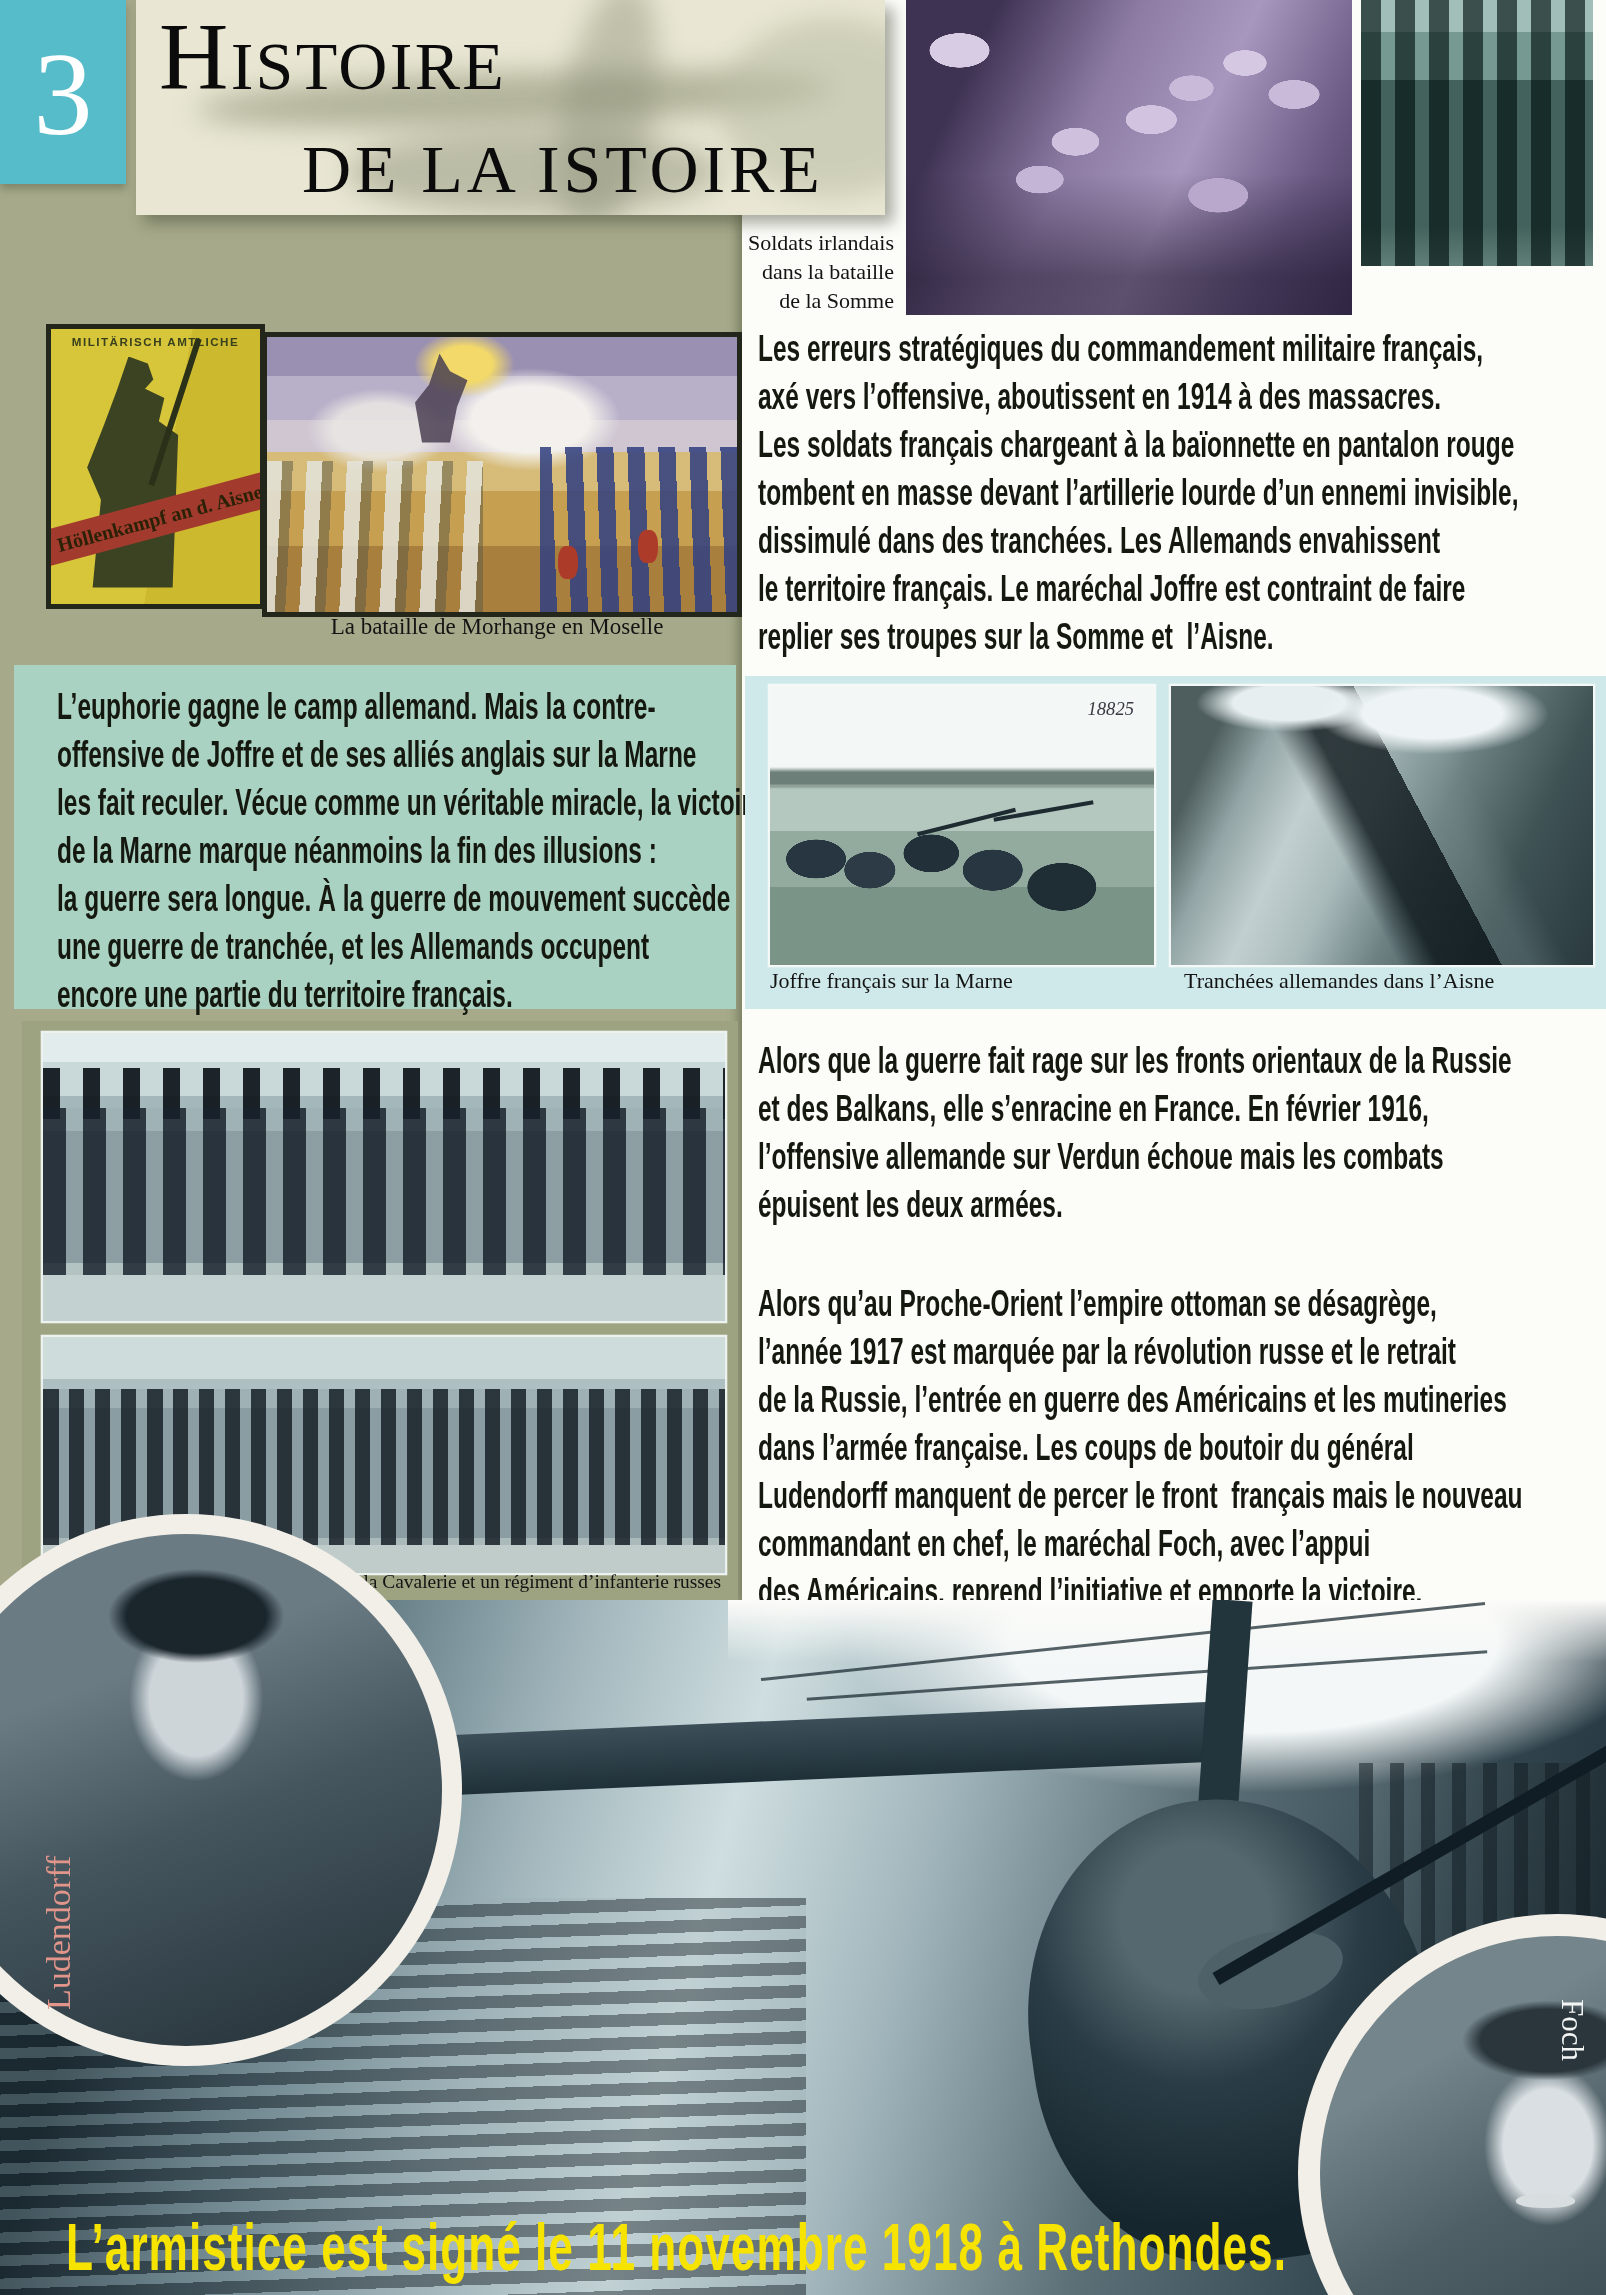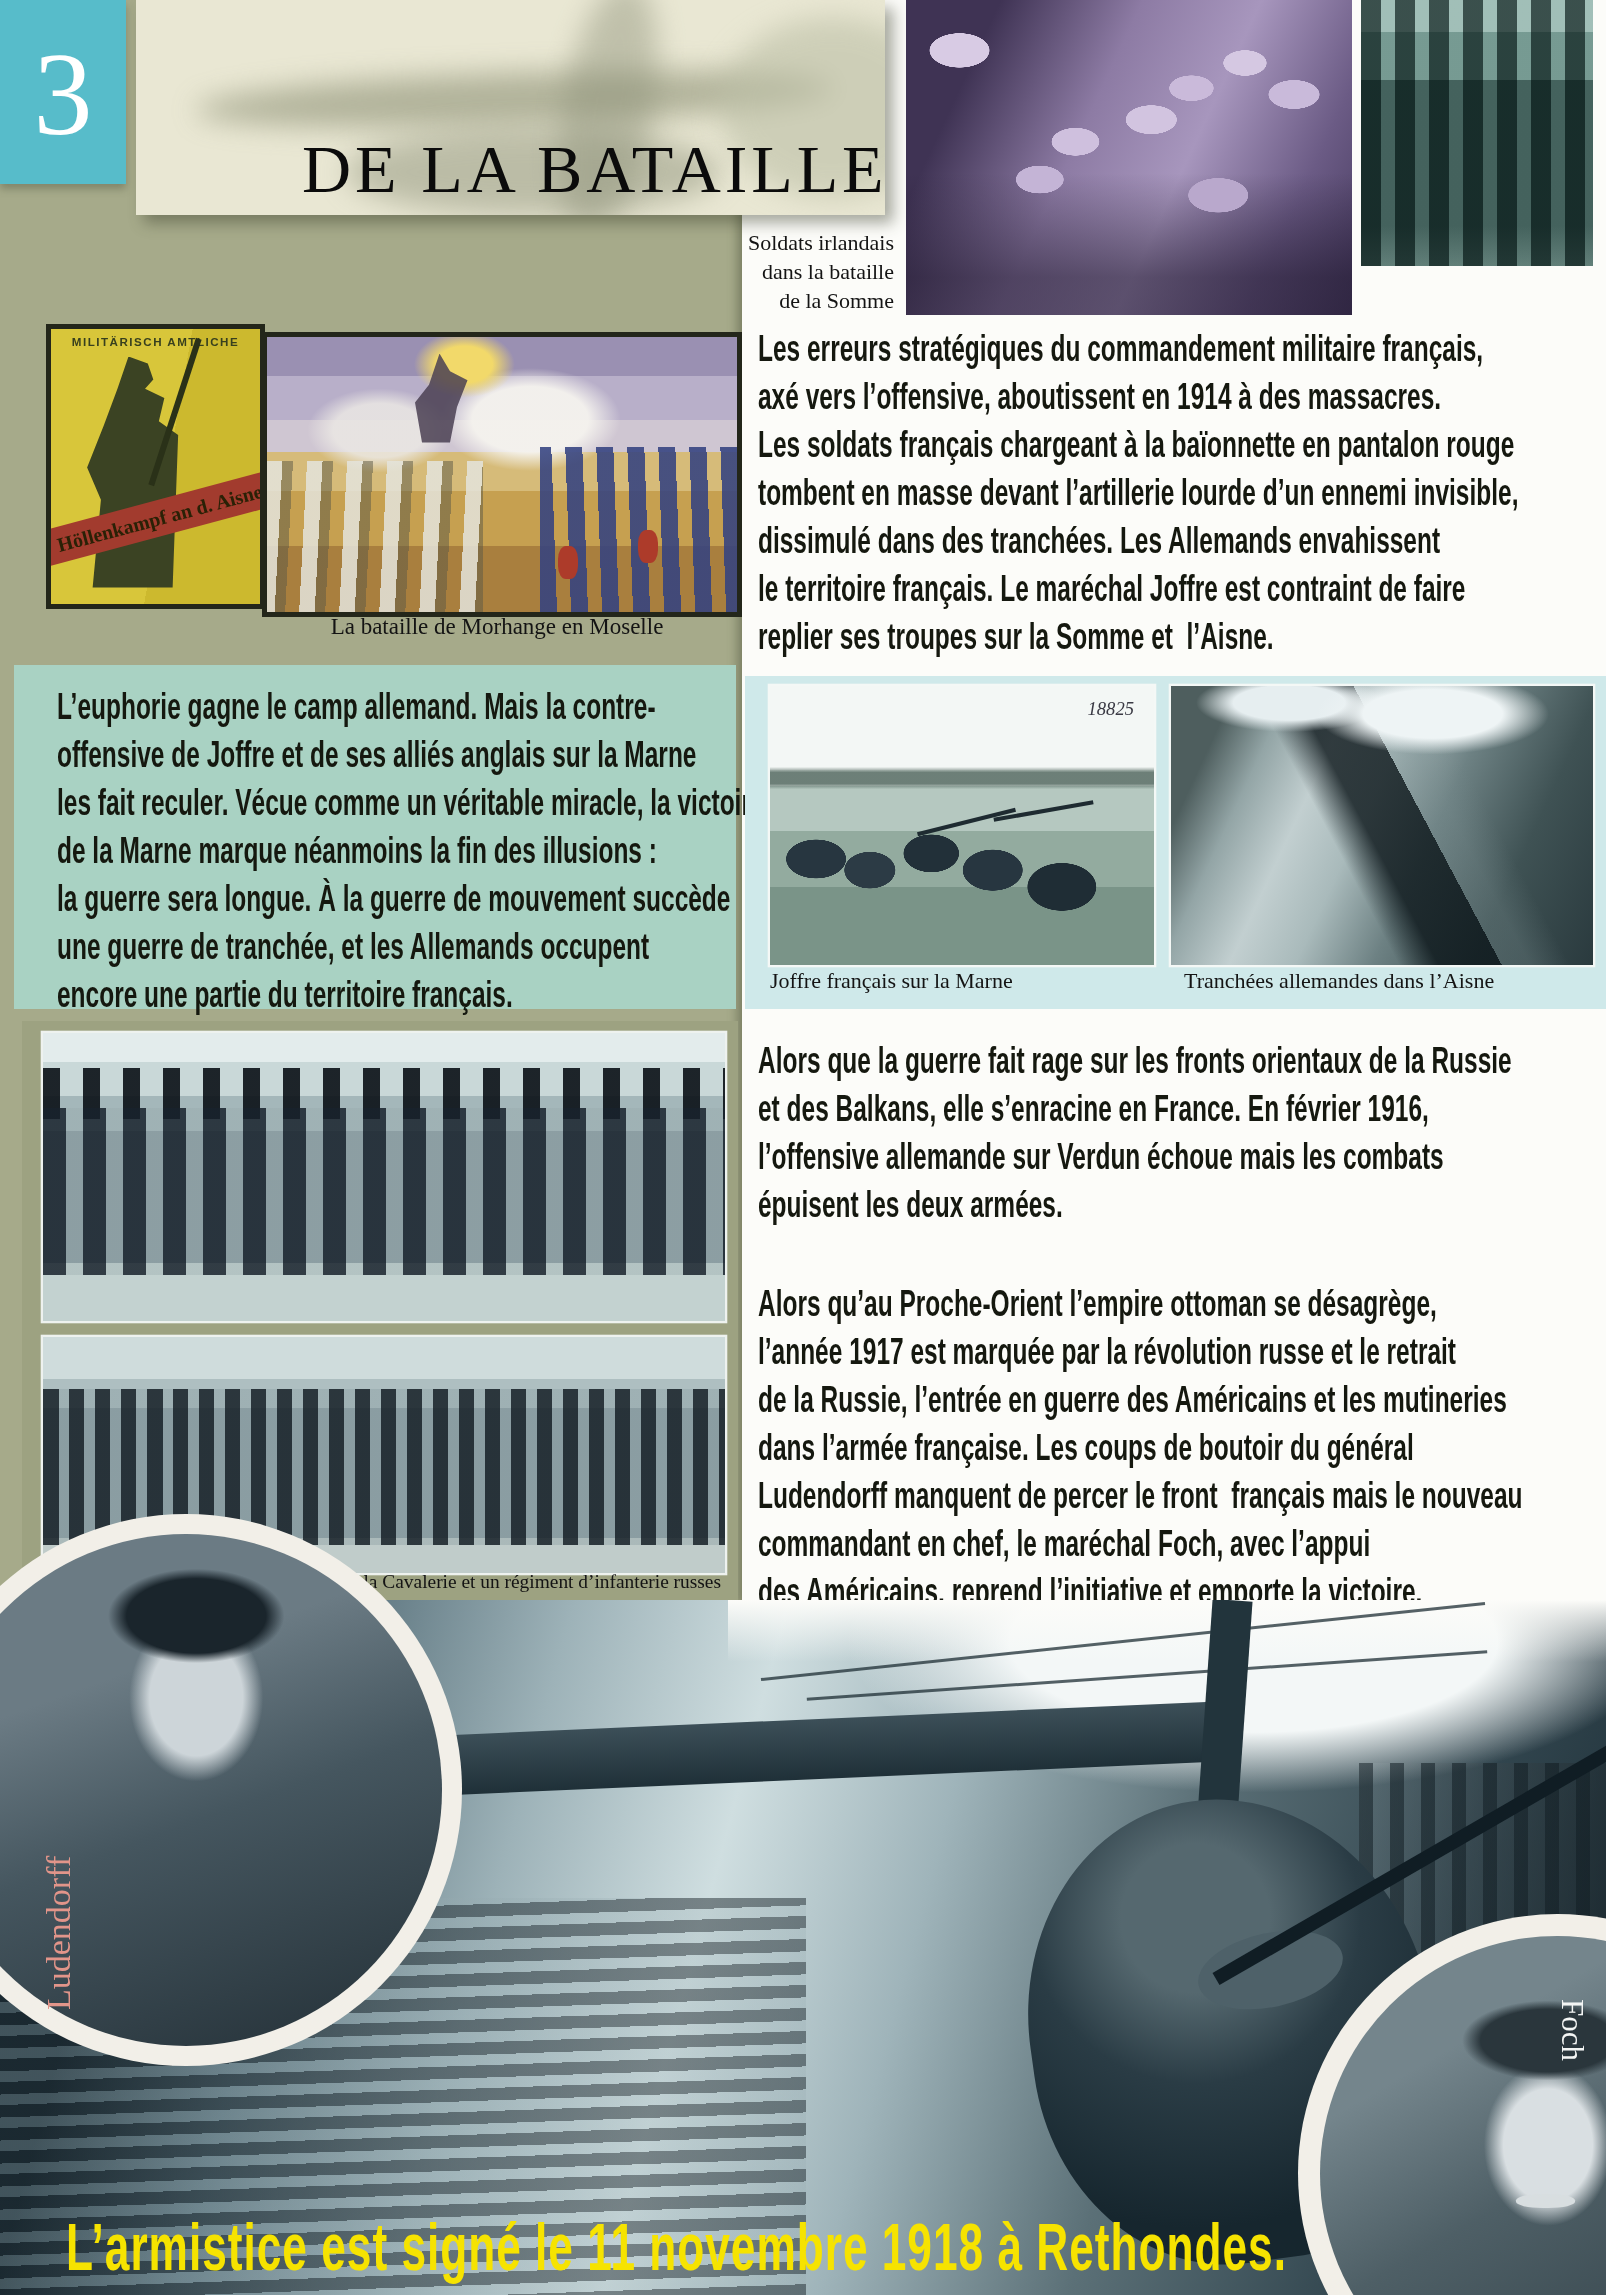"HISTOIRE" div.title1 { html: none -> <div><span>H</span><span>ISTOIRE</span></div> }
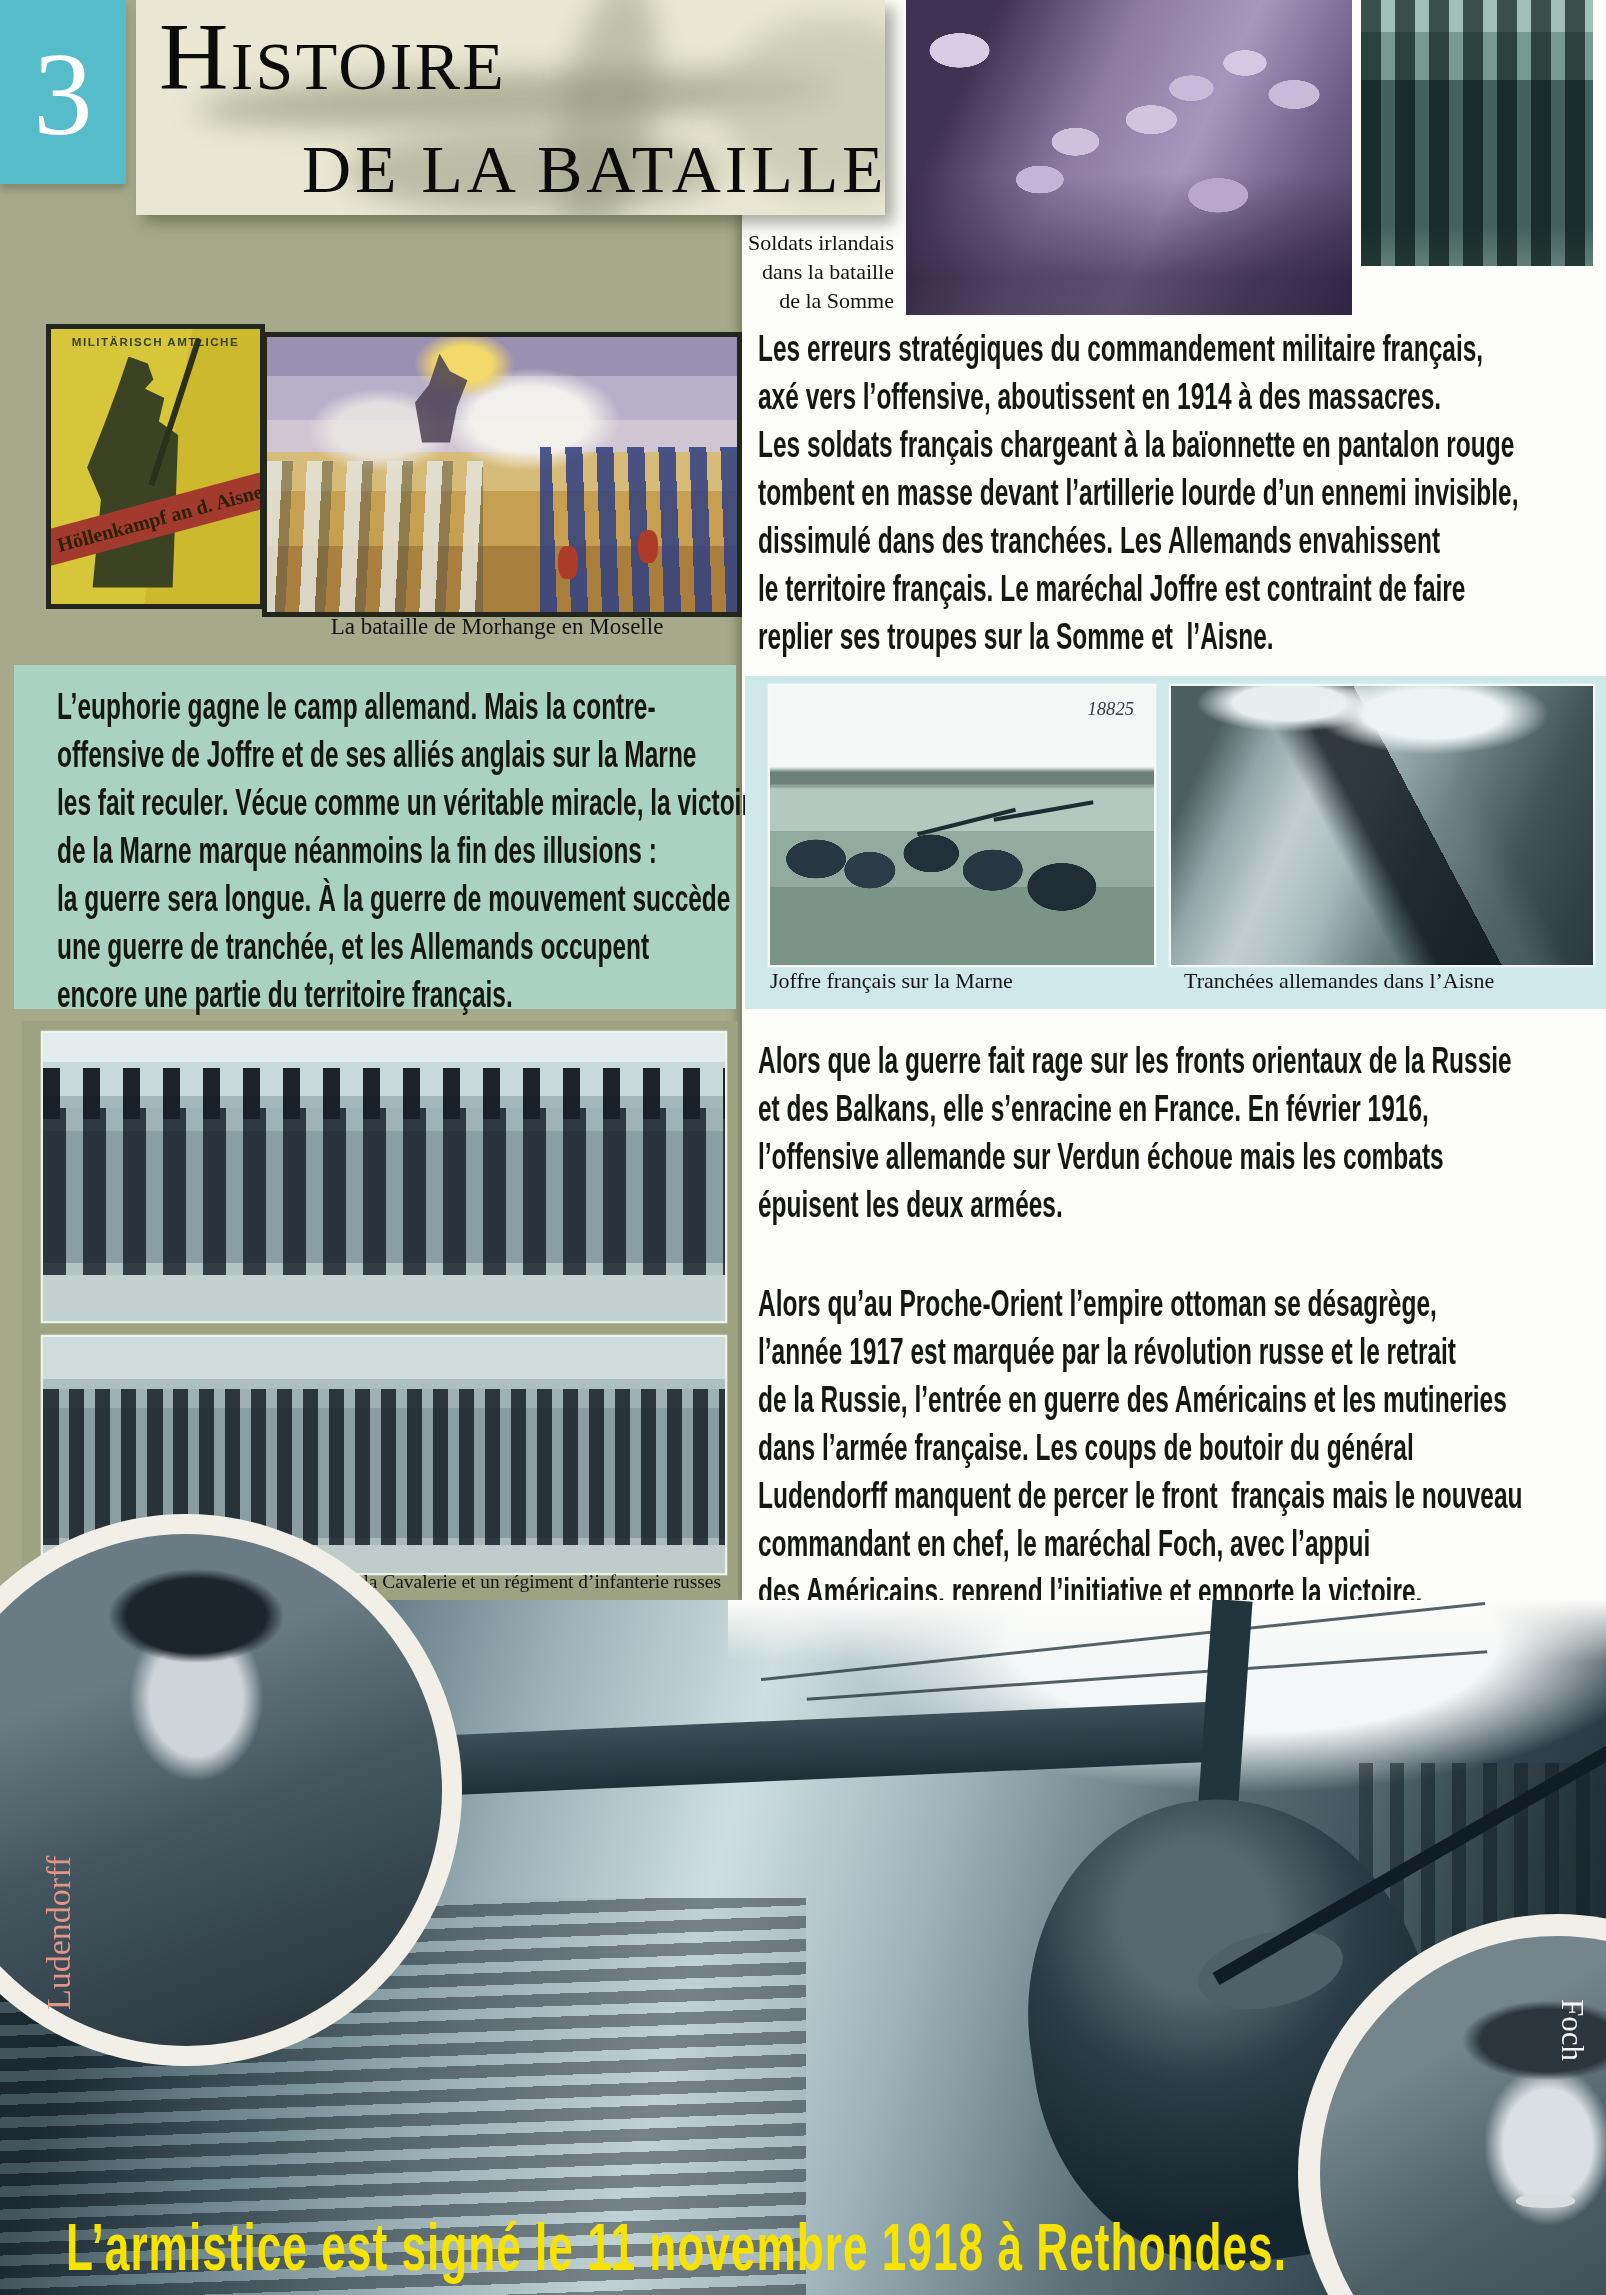"DE LA BATAILLE" div.title2 { text: BATAILLE -> ISTOIRE }
